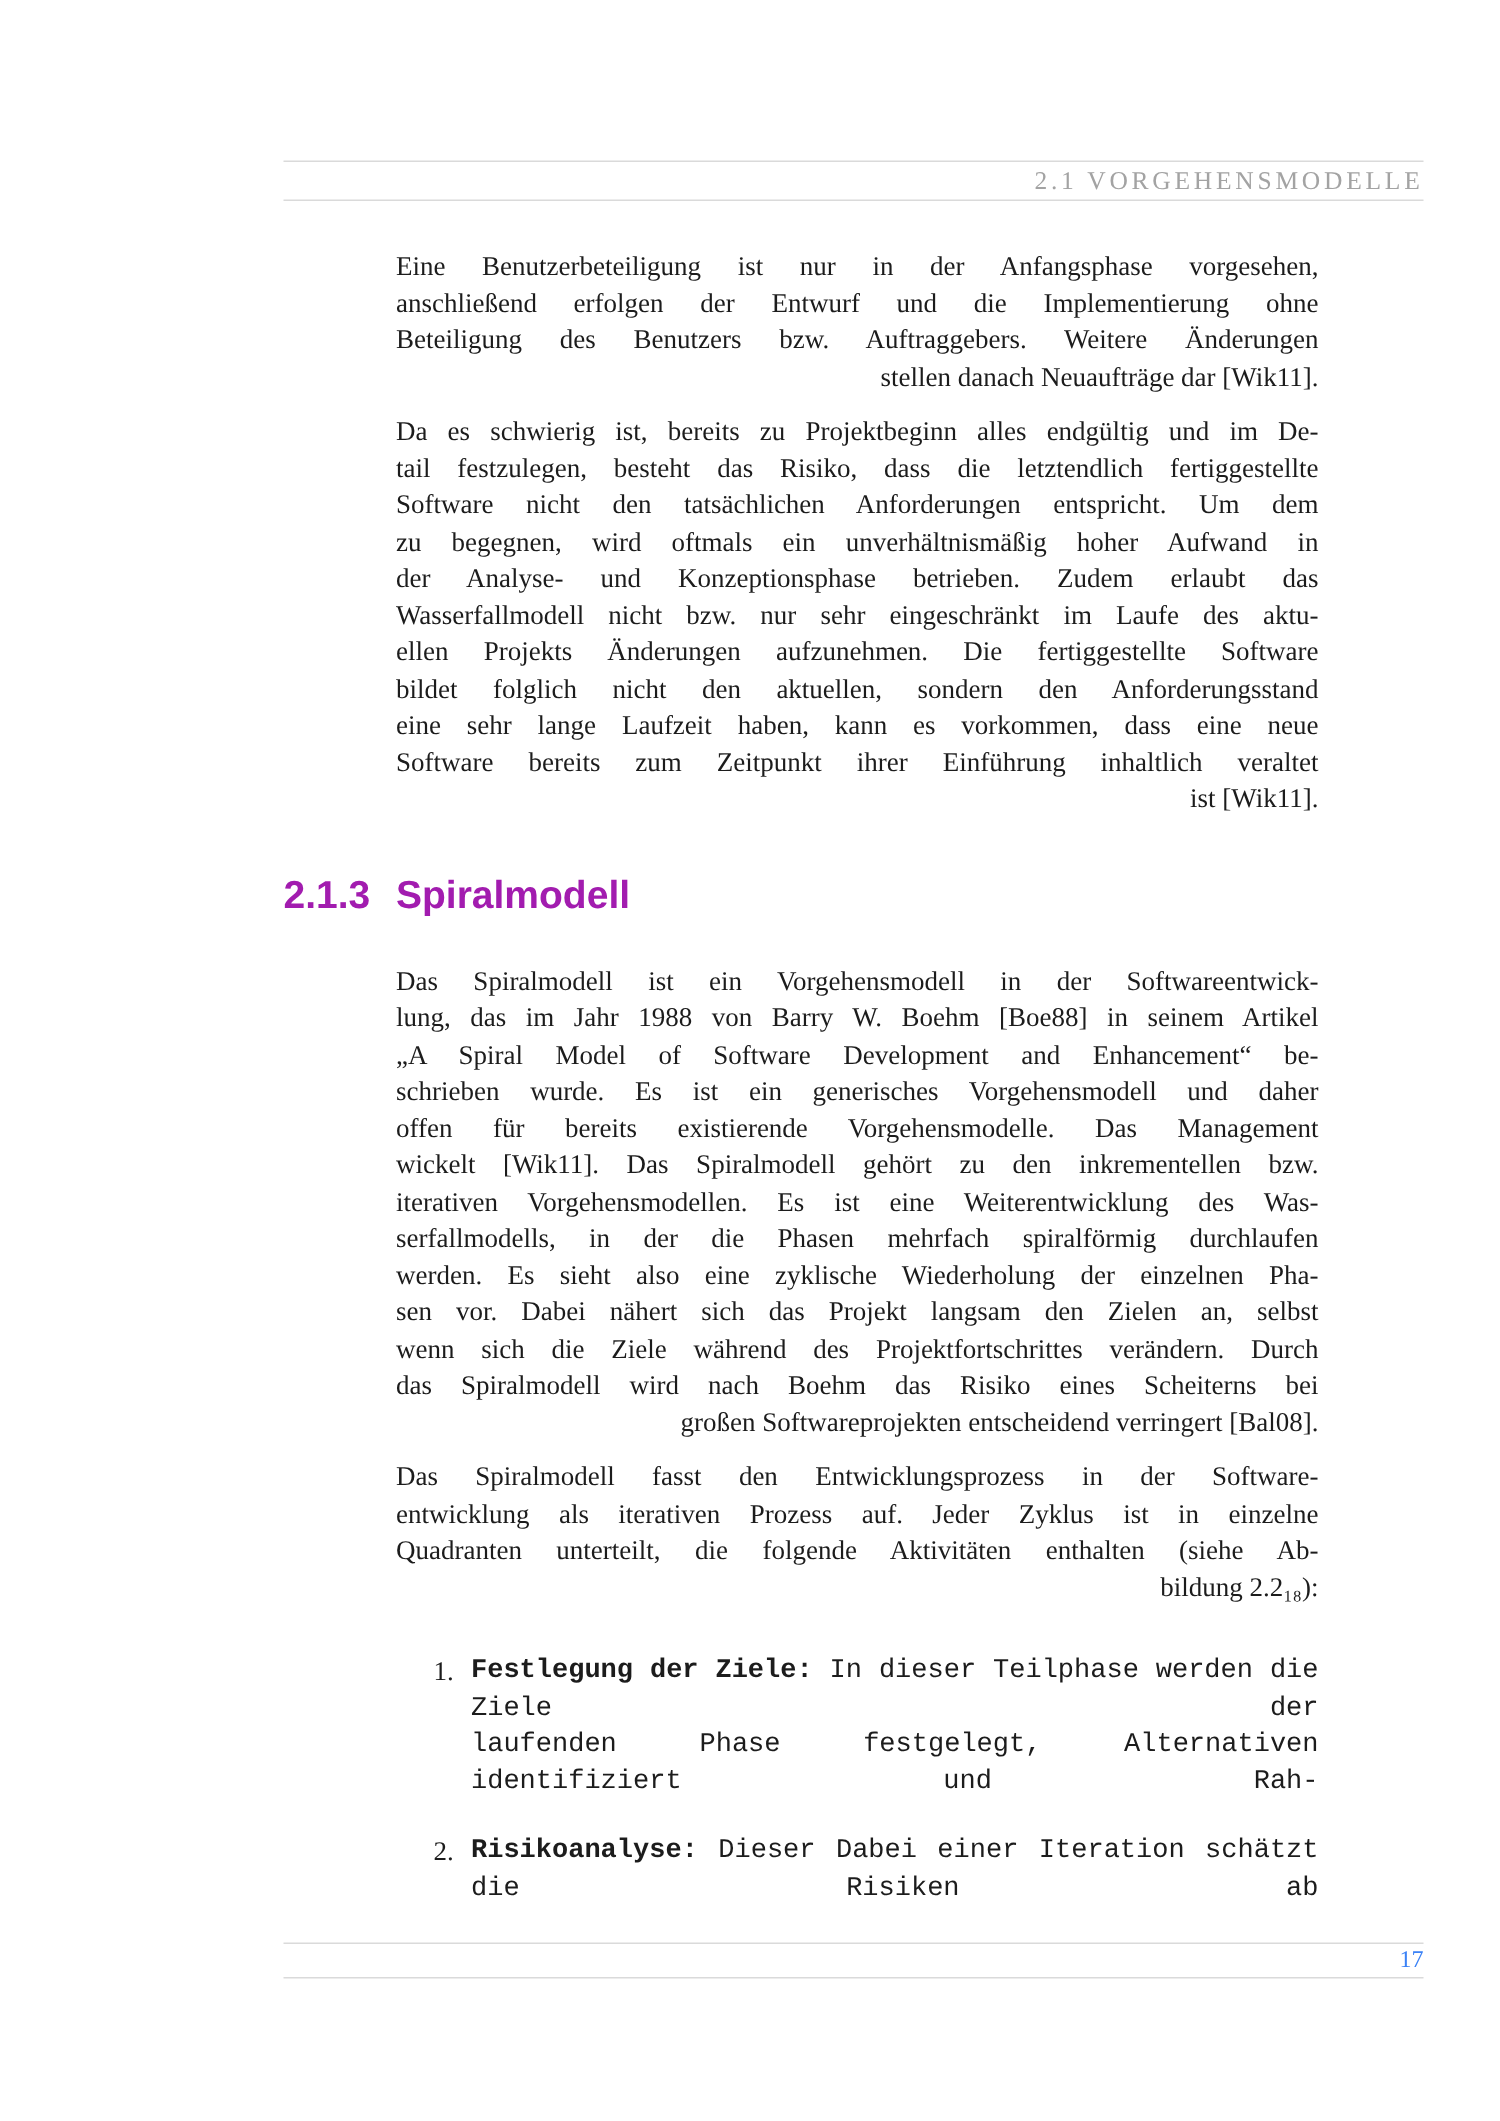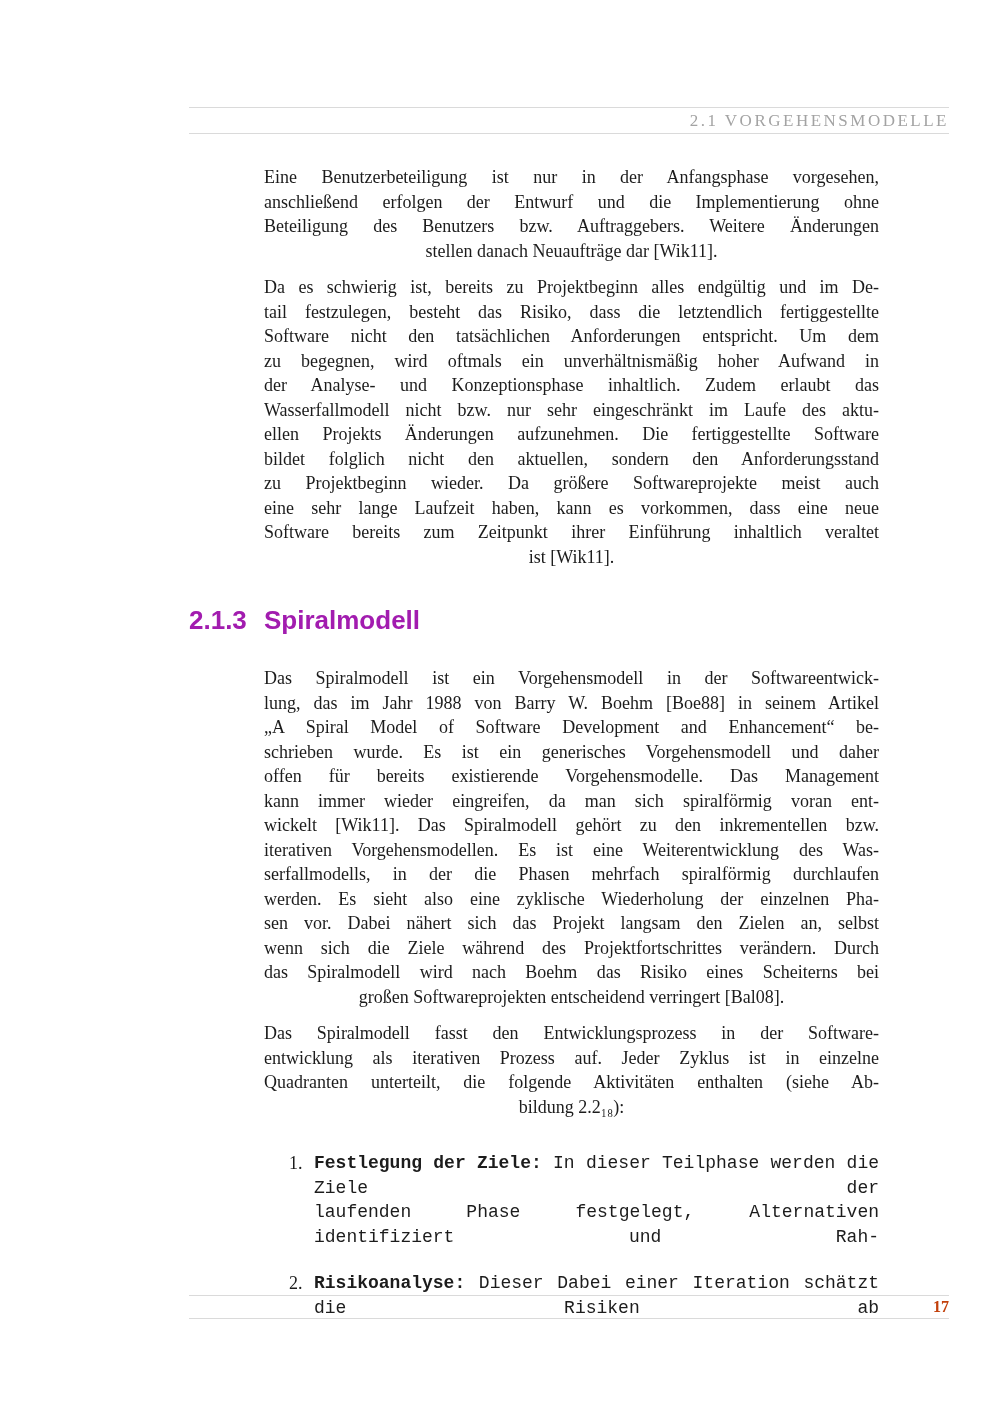"stellen danach Neuaufträge dar [Wik11]." .tline { text-align: center -> right }
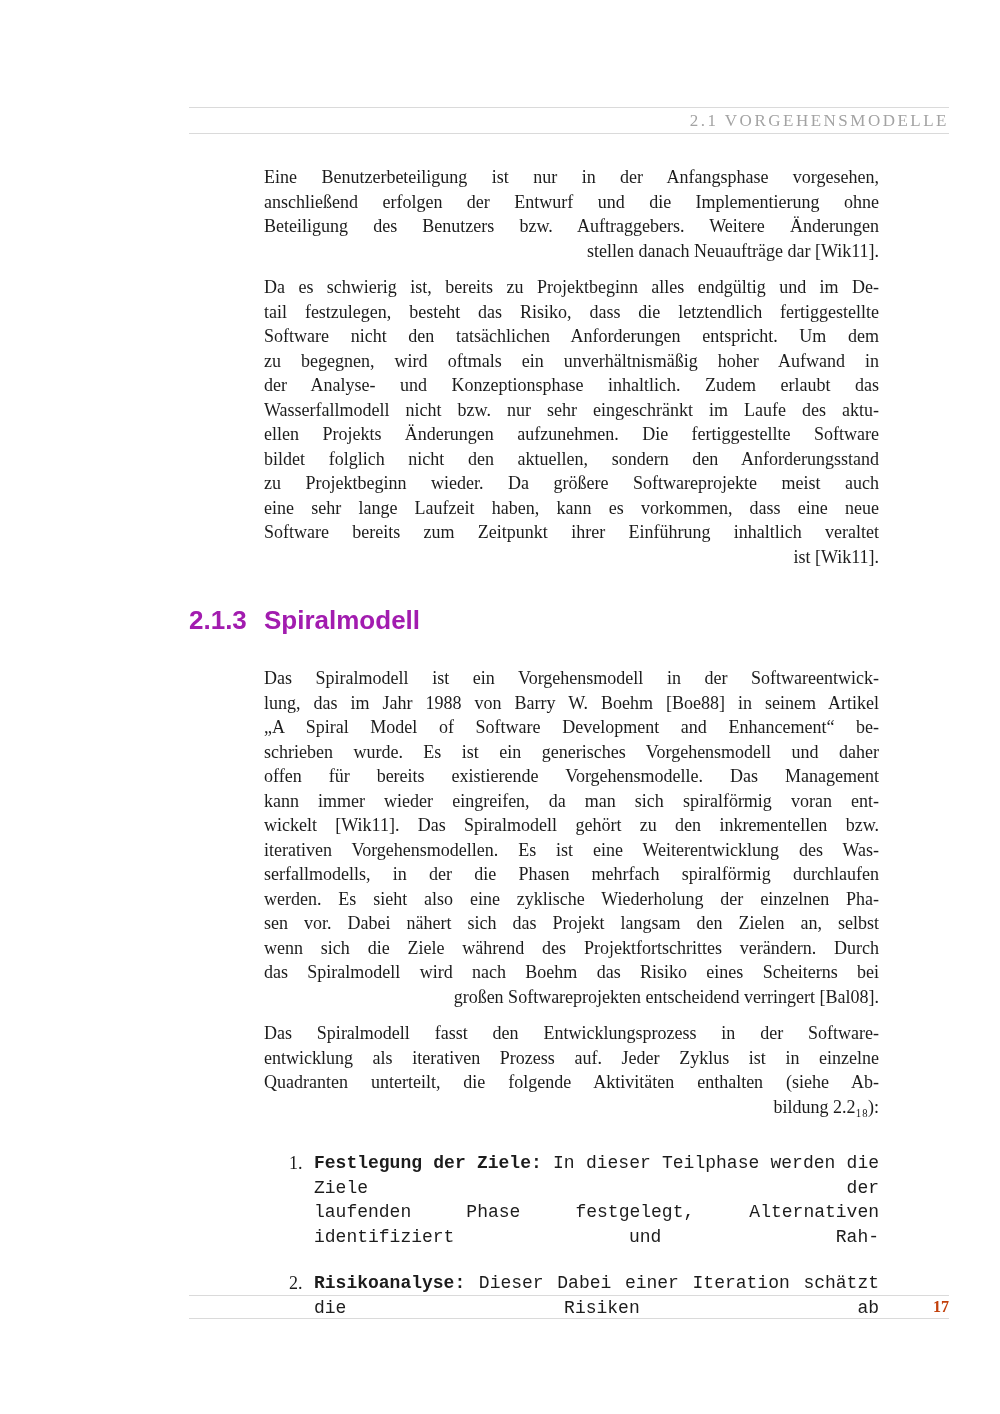"der Analyse- und Konzeptionsphase" div.tline { text: inhaltlich -> betrieben }
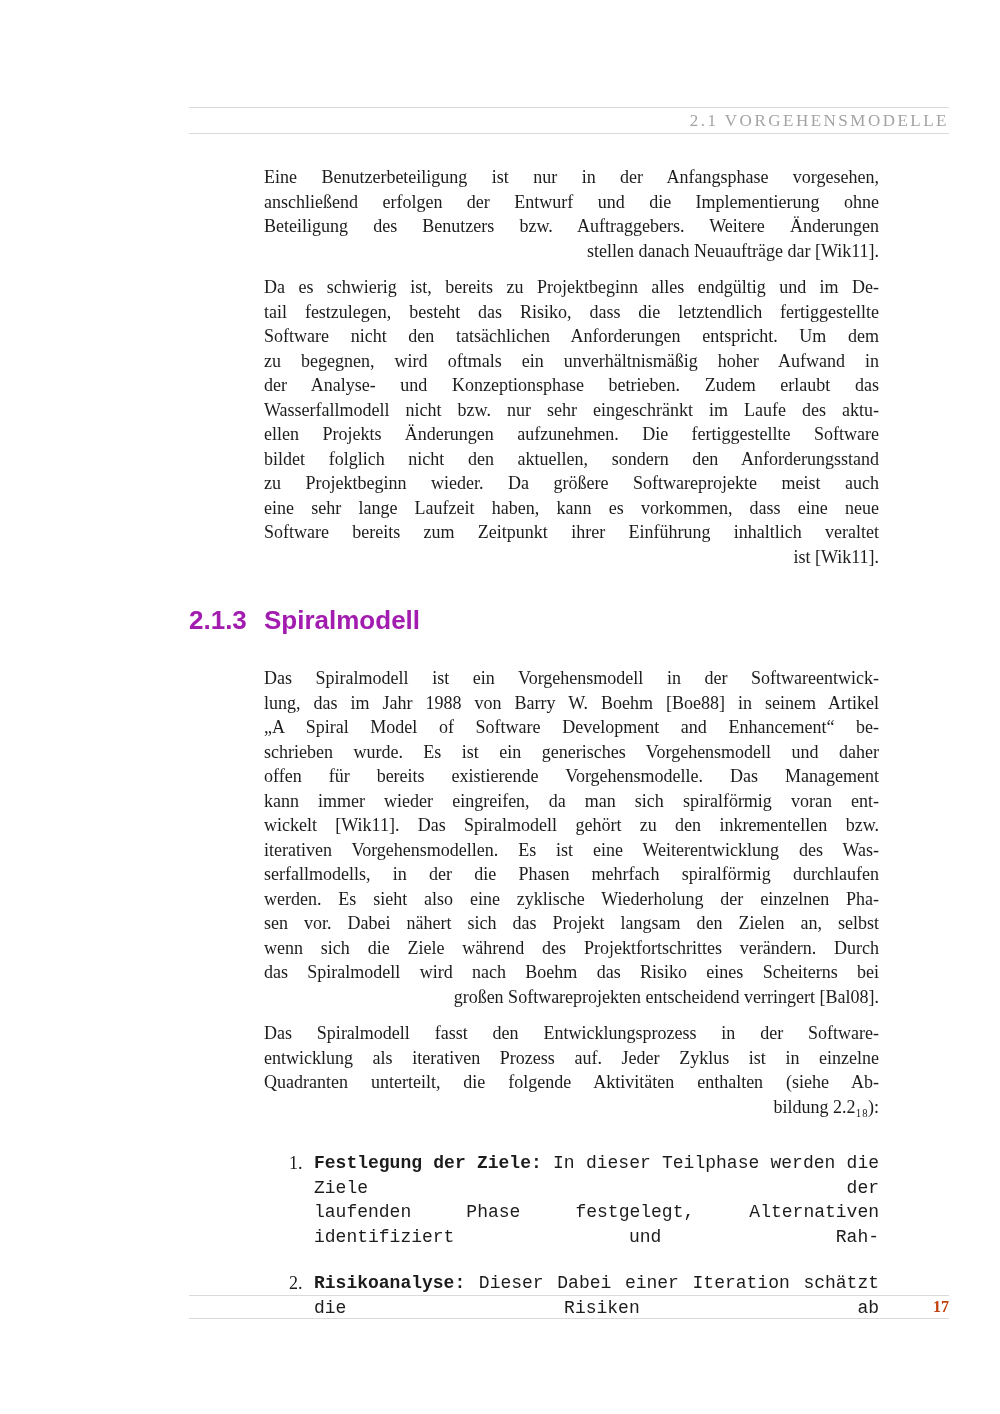"zu Projektbeginn wieder. Da größere" div.tline { html: <div>zu Projektbeginn wieder. Da größere Softwareprojekte meist auch</div> -> none }
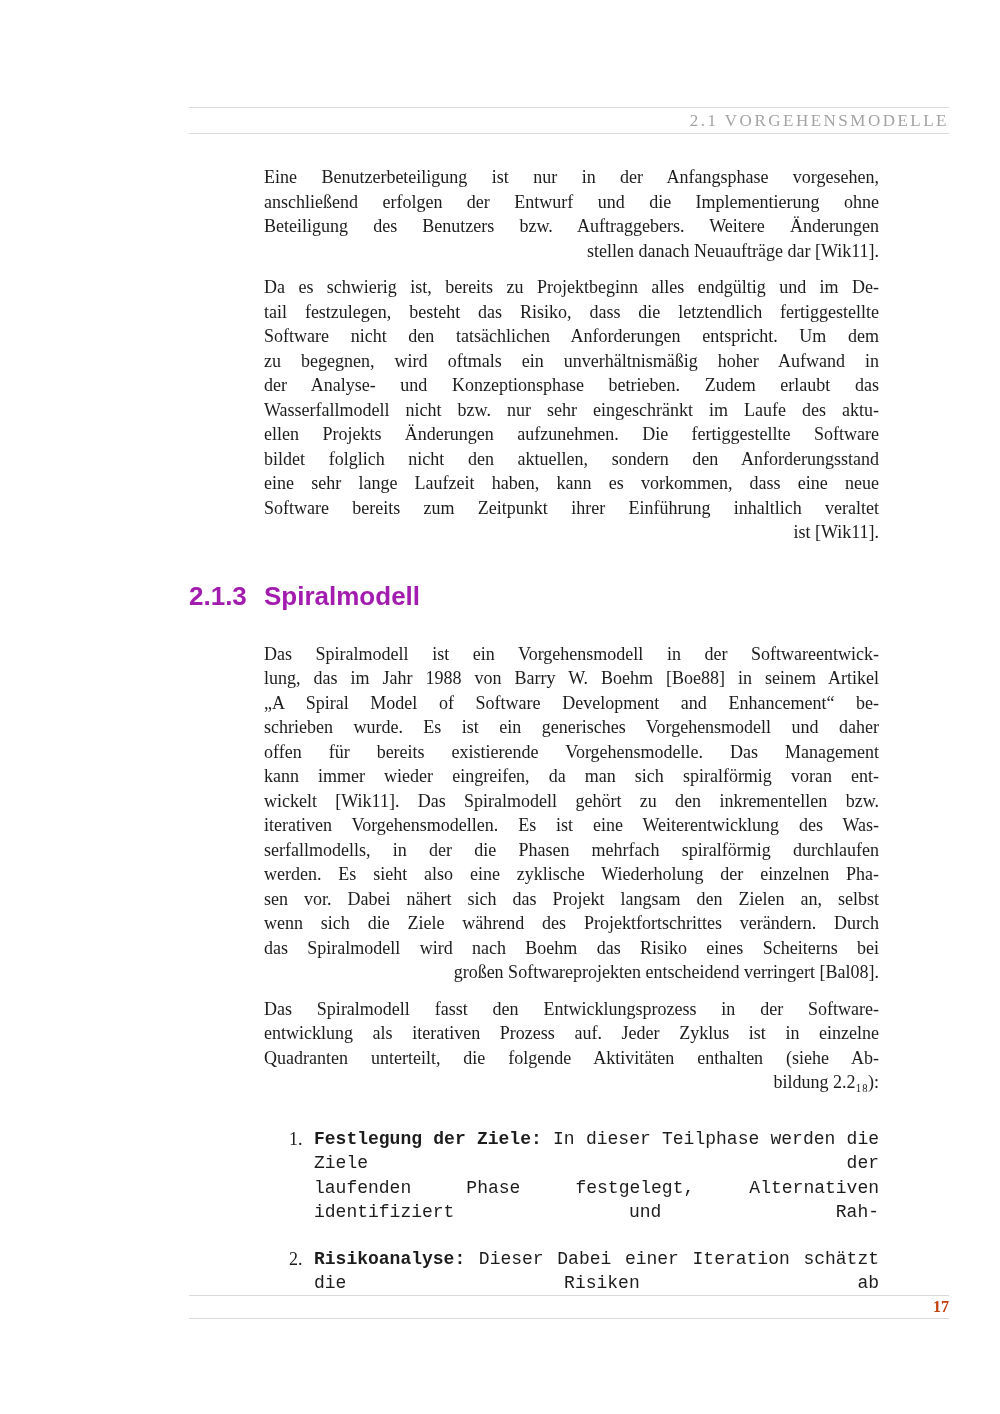"kann immer wieder eingreifen, da" div.tline { html: <div>kann immer wieder eingreifen, da man sich spiralförmig voran ent-</div> -> none }
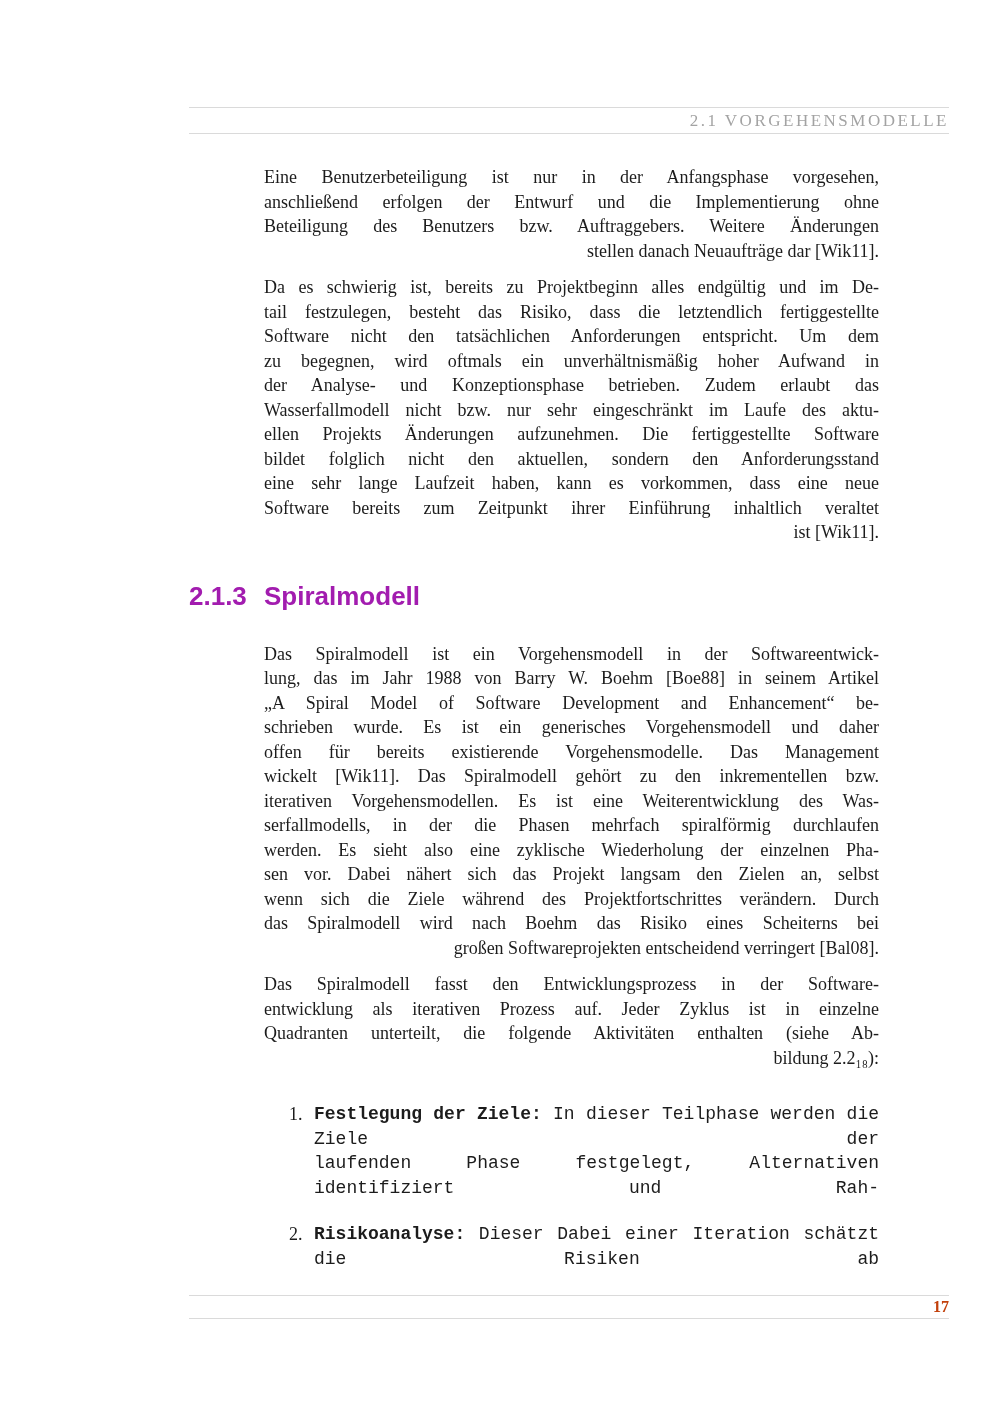"17" .page-number { color: #c2410c -> #3b82f6; font-weight: bold -> none }
